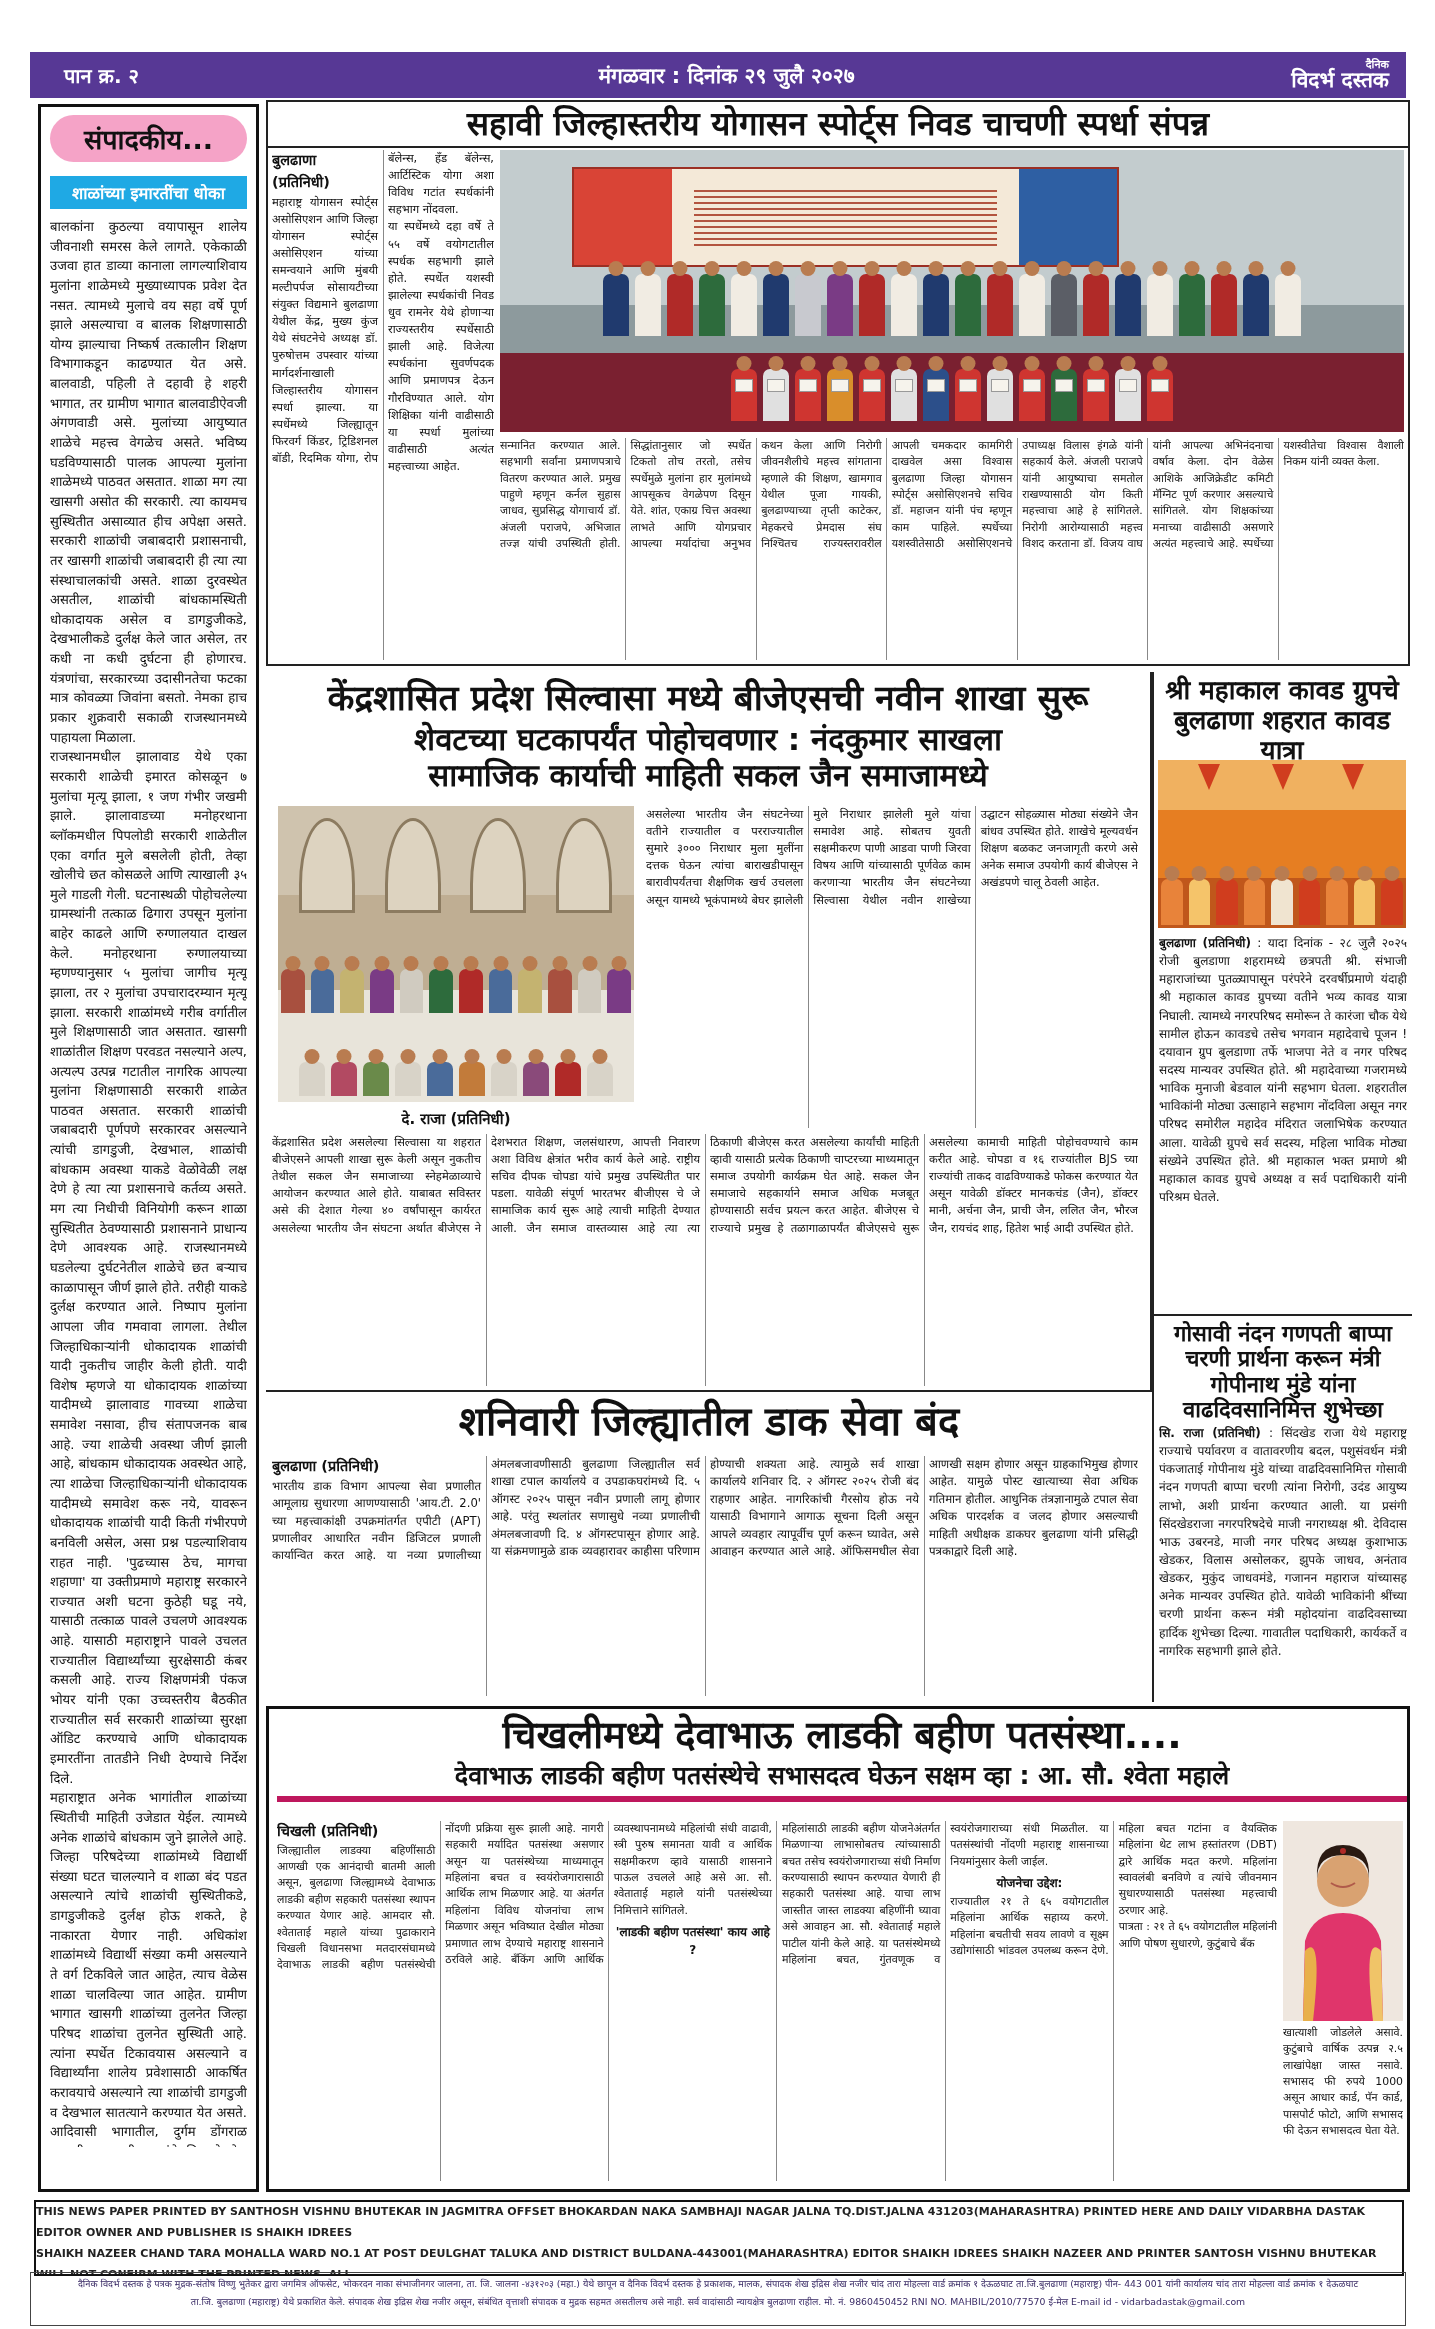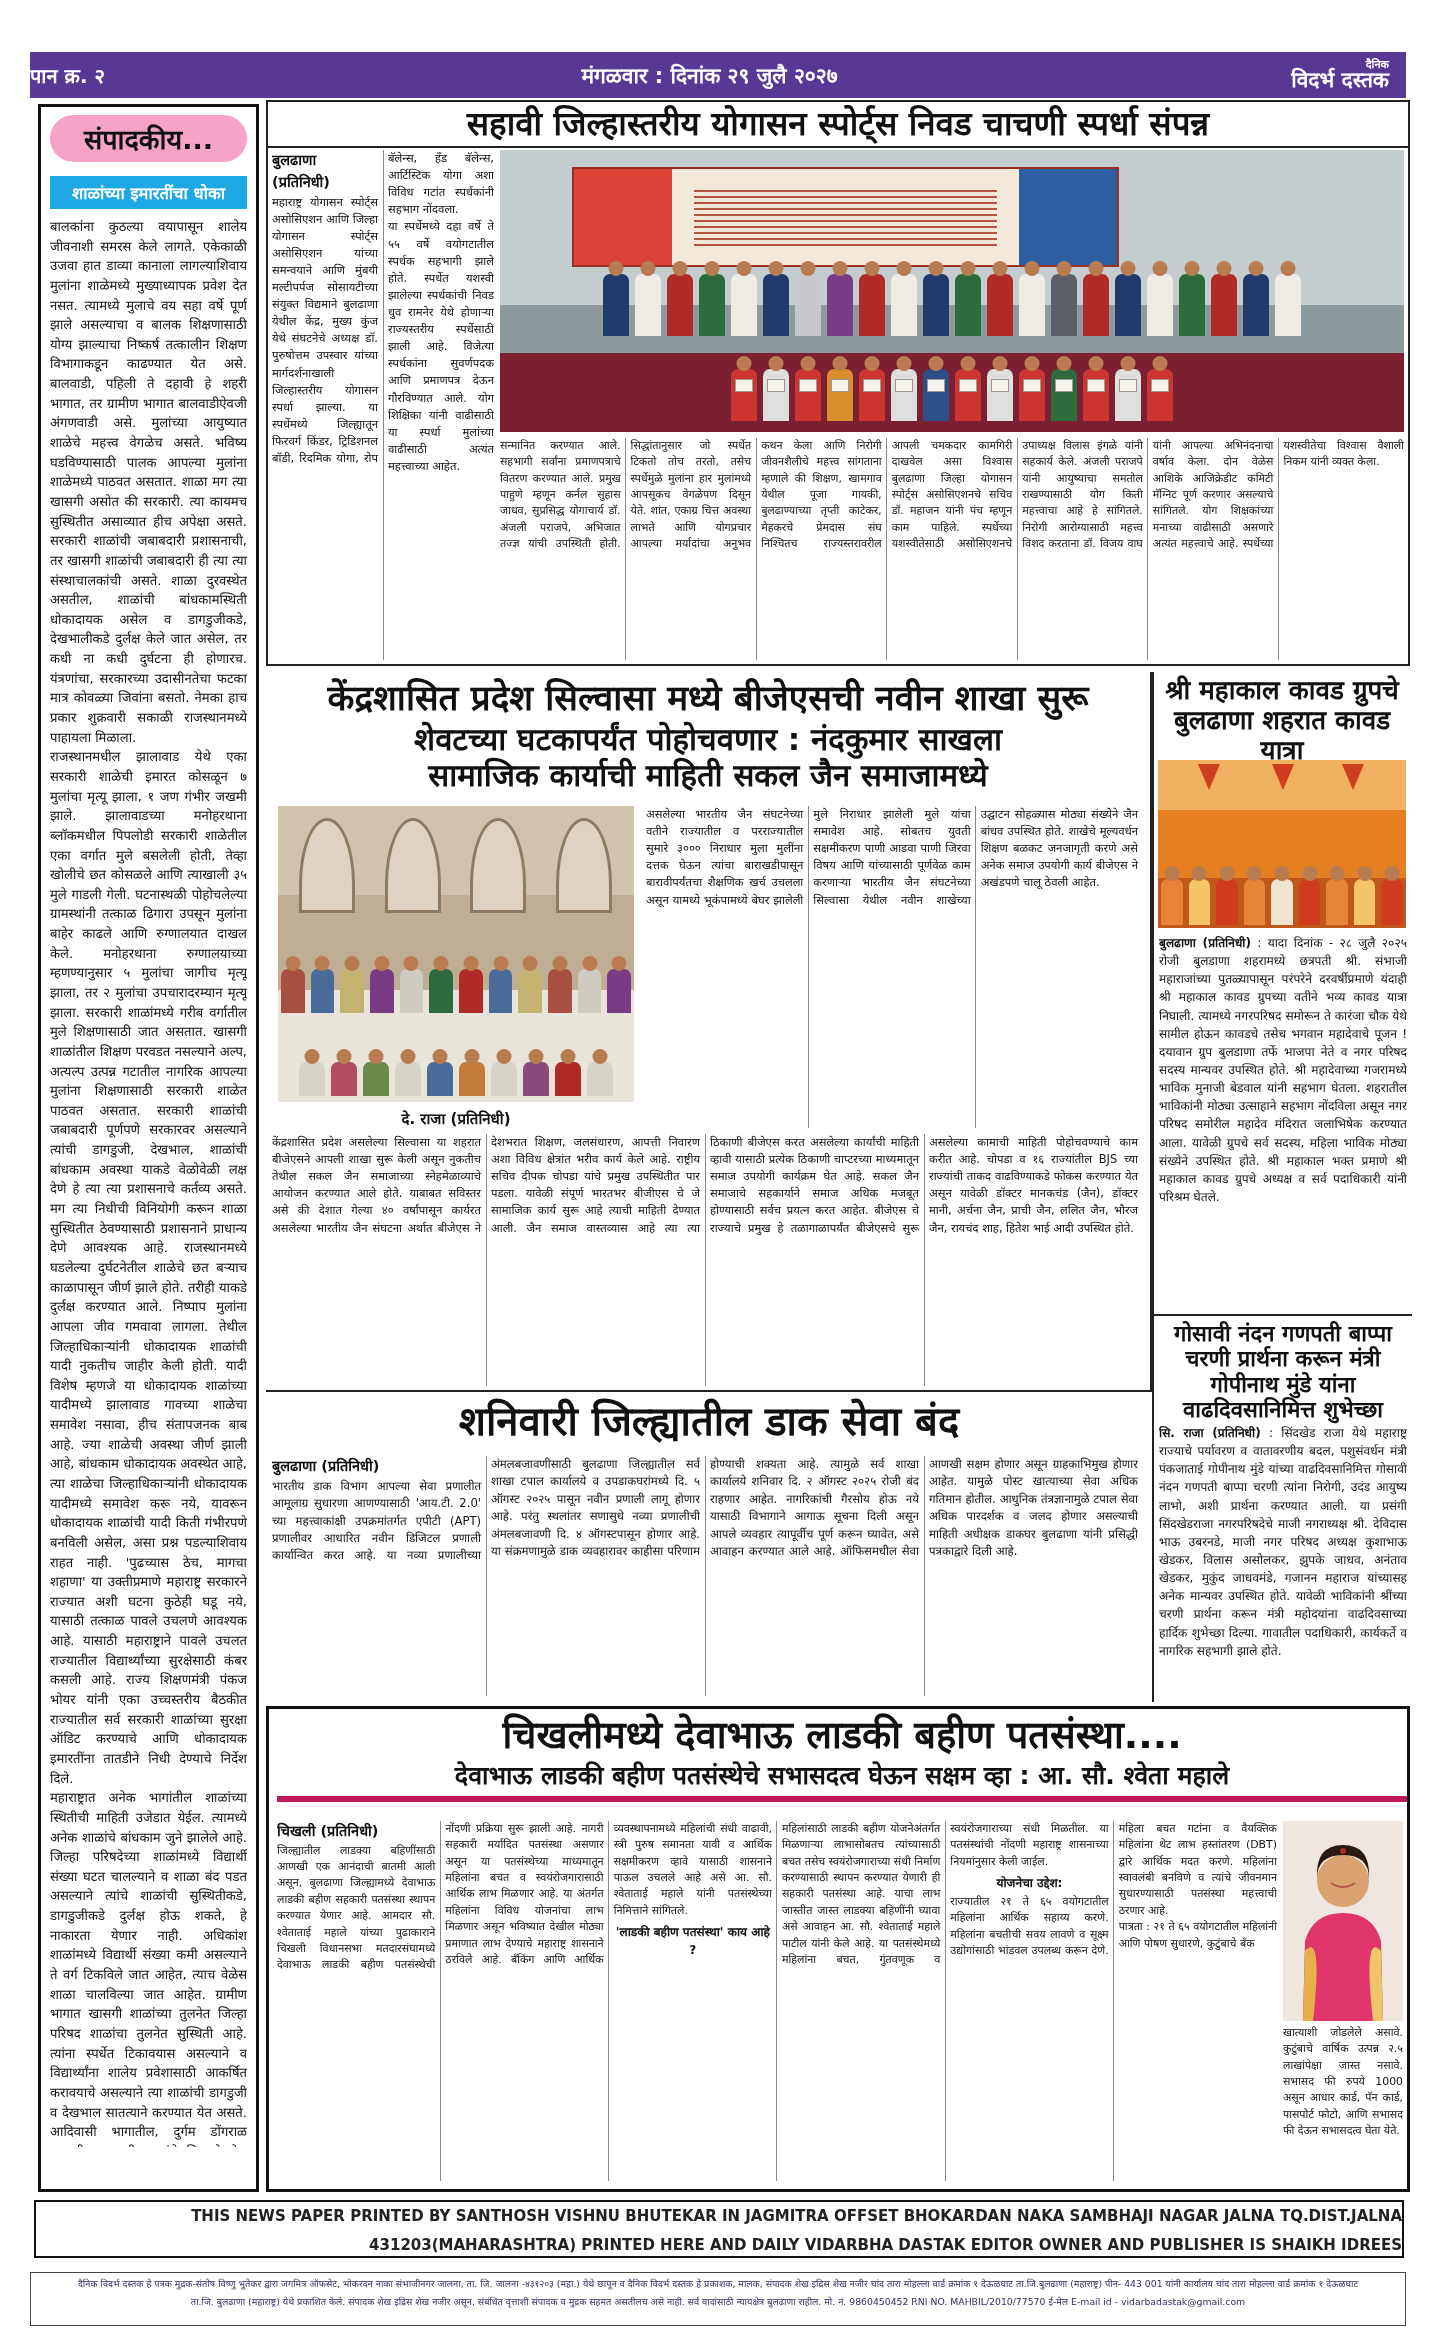"पान क्र. २" #page-no { padding-left: none -> 34px }
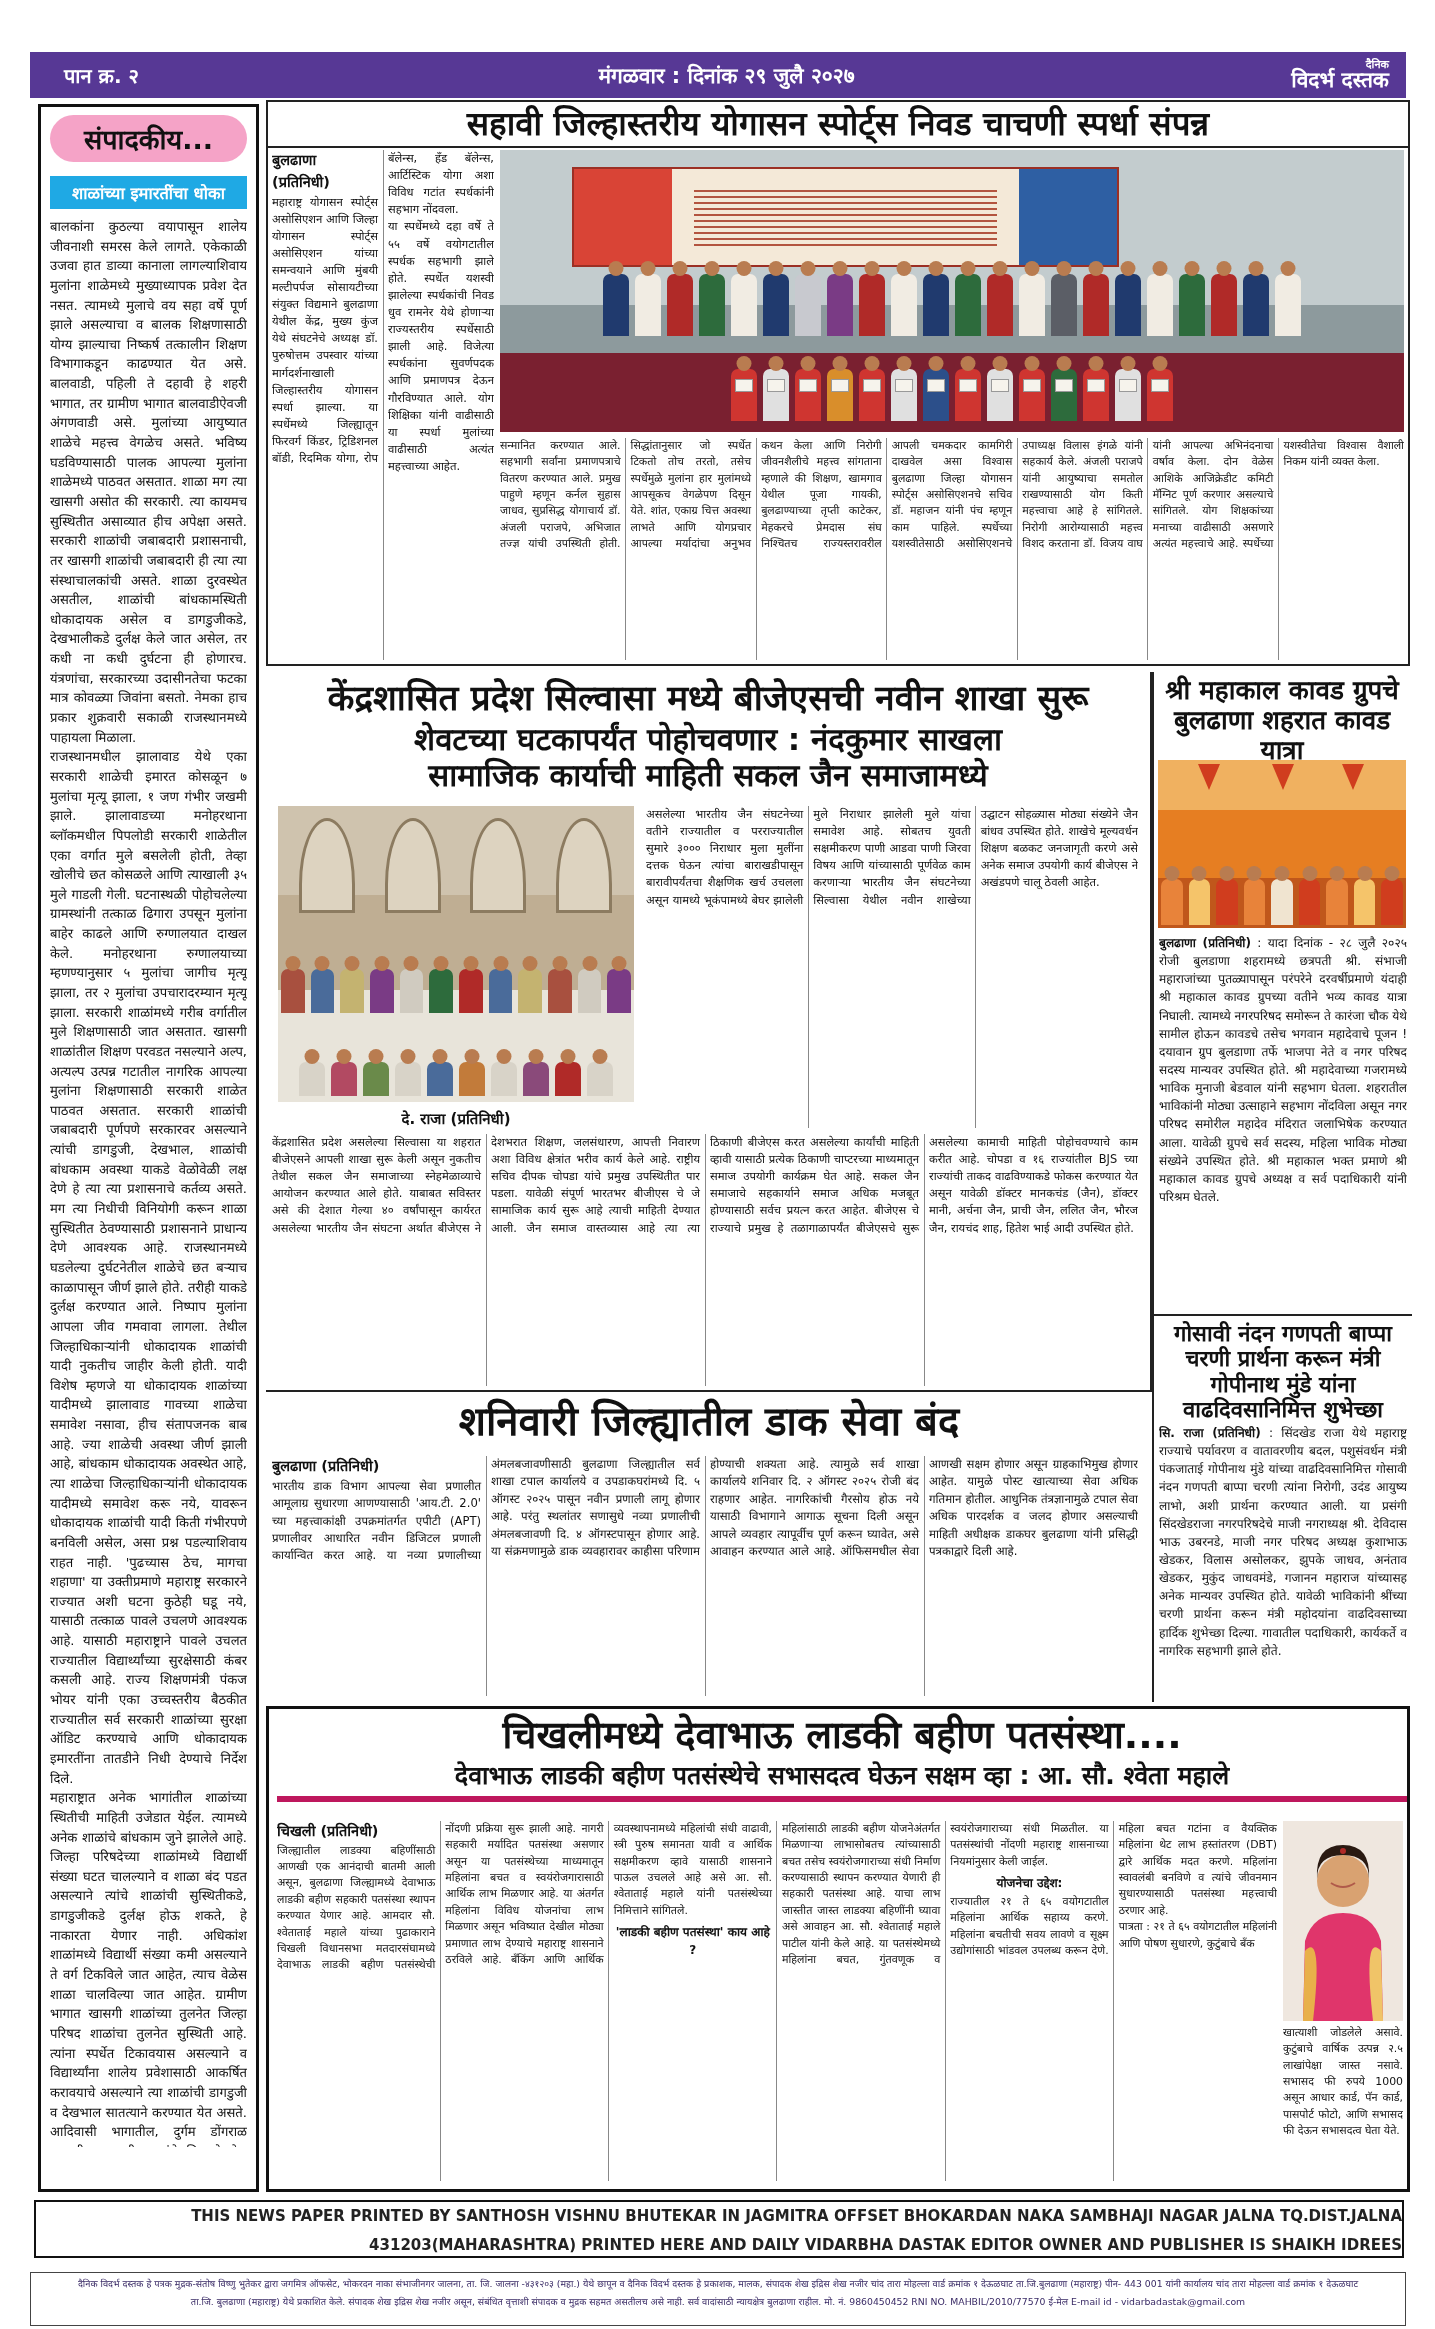"THIS NEWS PAPER PRINTED BY" #footer-box { font-size: 15px -> 11px; height: 58px -> 76px; text-align: right -> left }
